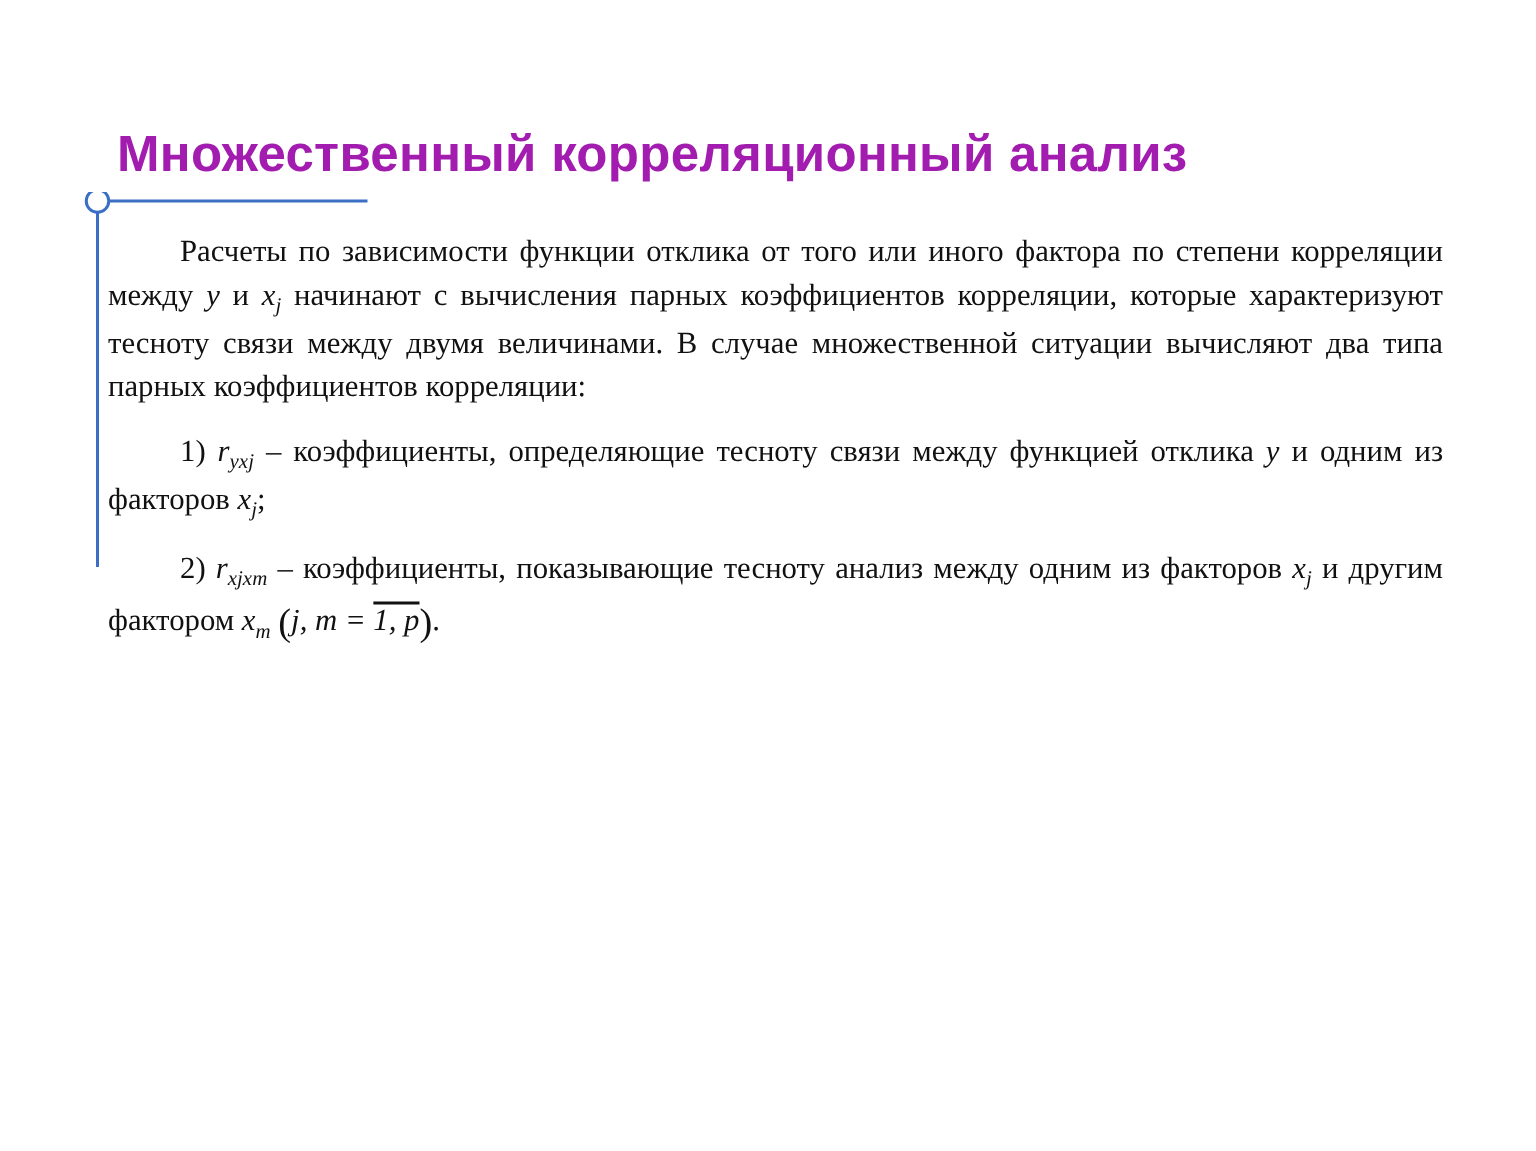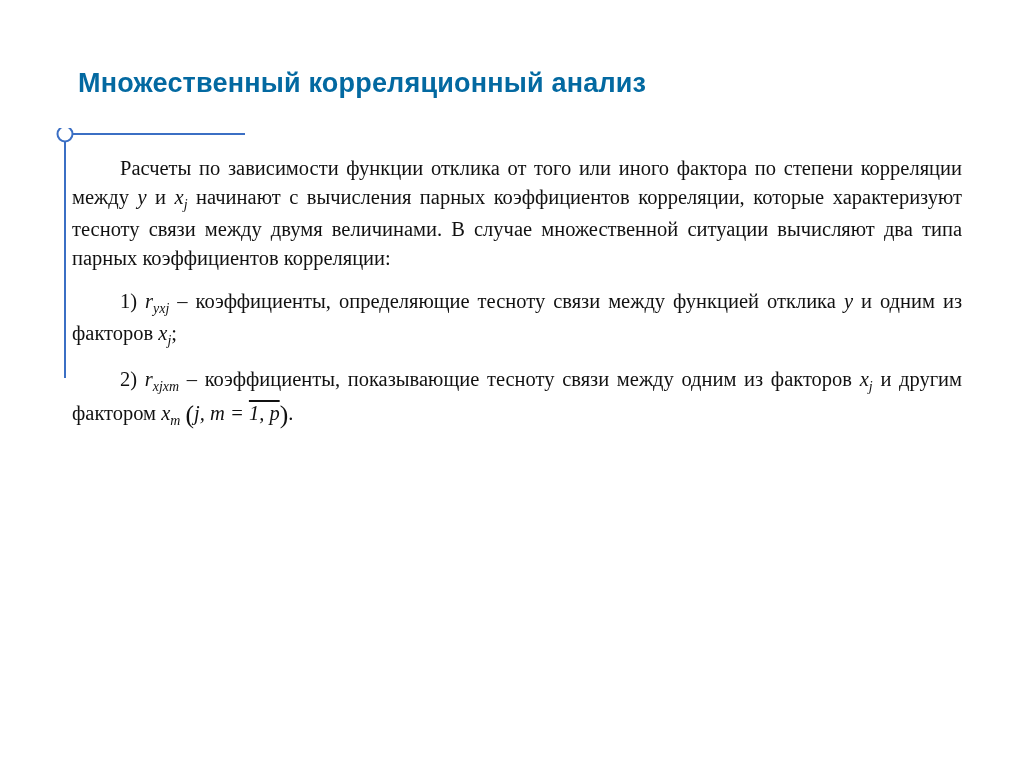"Множественный корреляционный анализ" .slide-title { color: #0369a1 -> #a21caf; font-size: 27px -> 34px; top: 68px -> 84px }
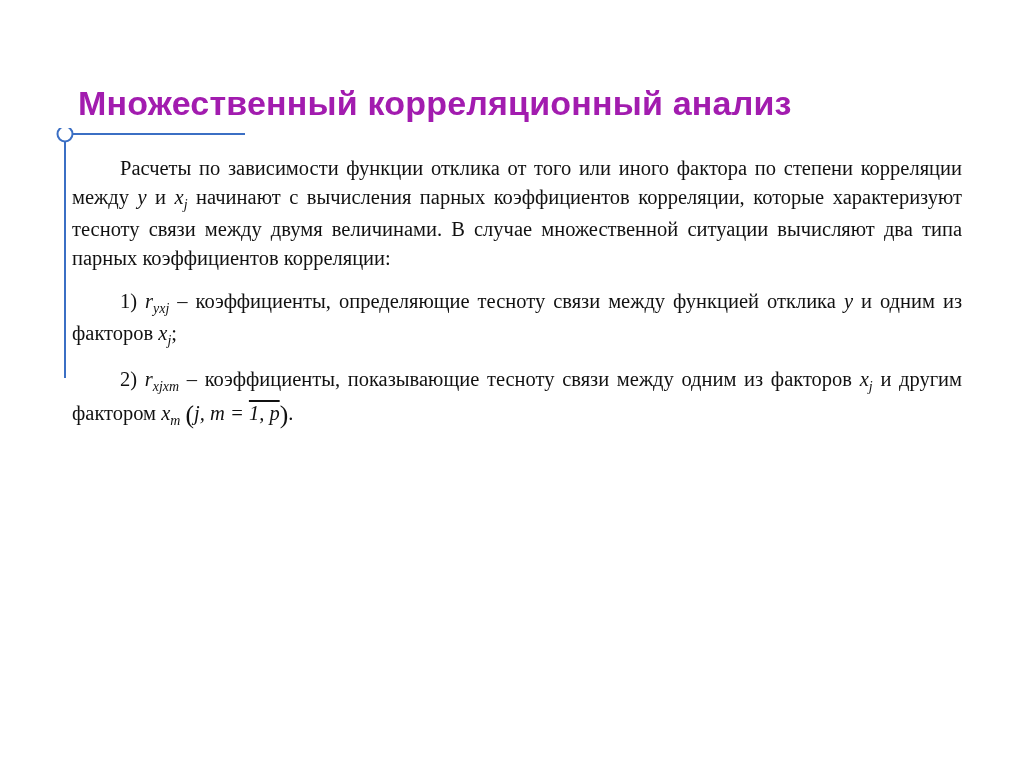"– коэффициенты, показывающие тесноту" span { text: связи -> анализ }
